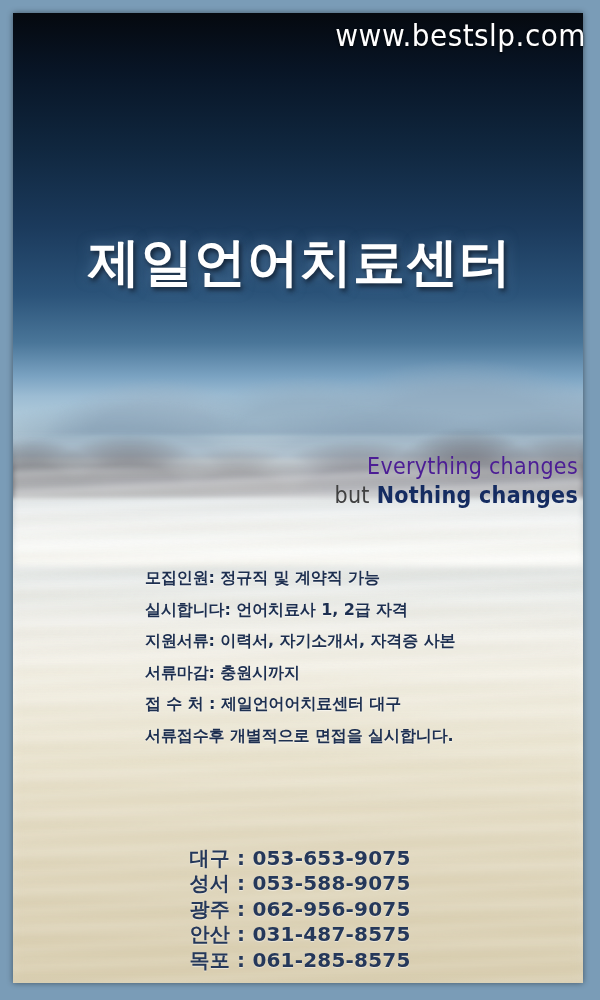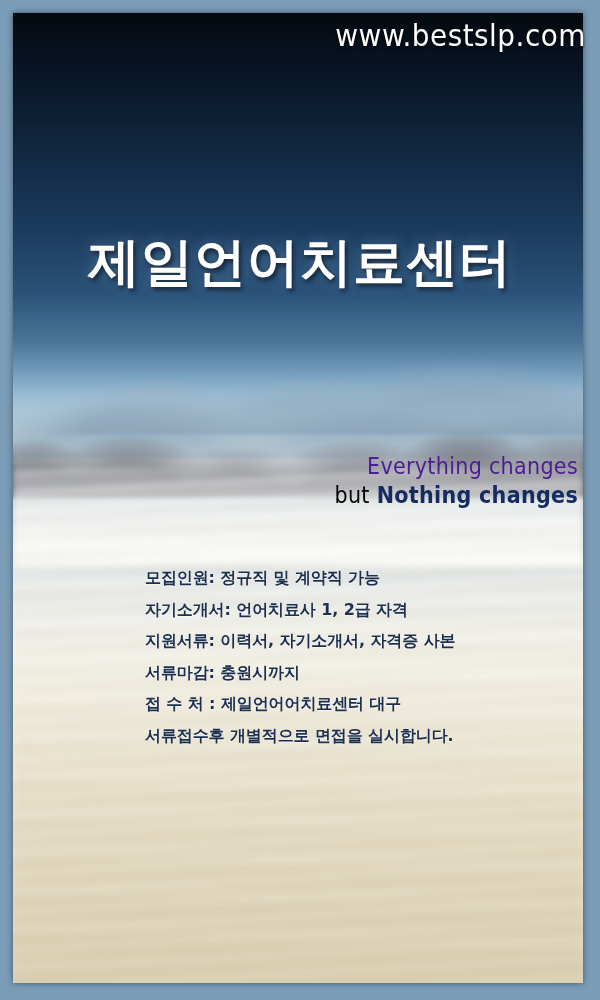"but" .tagline .but { color: #000000 -> #404040 }
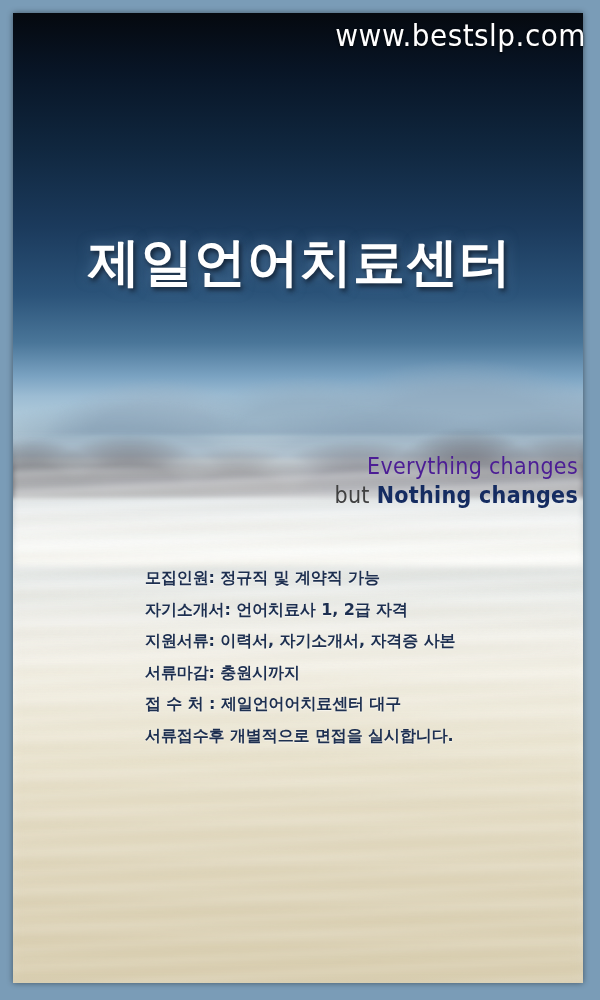"자기소개서: 언어치료사 1, 2급 자격" span.row { text: 자기소개서 -> 실시합니다 }
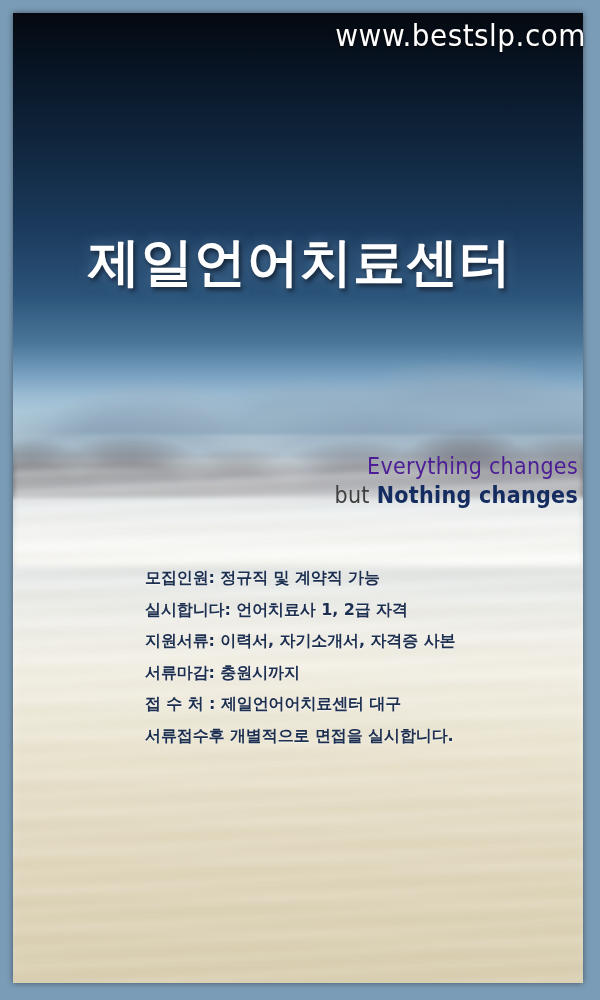"대구 : 053-653-9075" div.phones { html: none -> <div> <span>대구 : 053-653-9075</span> <span>성서 : 053-588-9075</span> <span>광주 : 062-956-9075</span> <span>안산 : 031-487-8575</span> <span>목포 : 061-285-8575</span> </div> }
